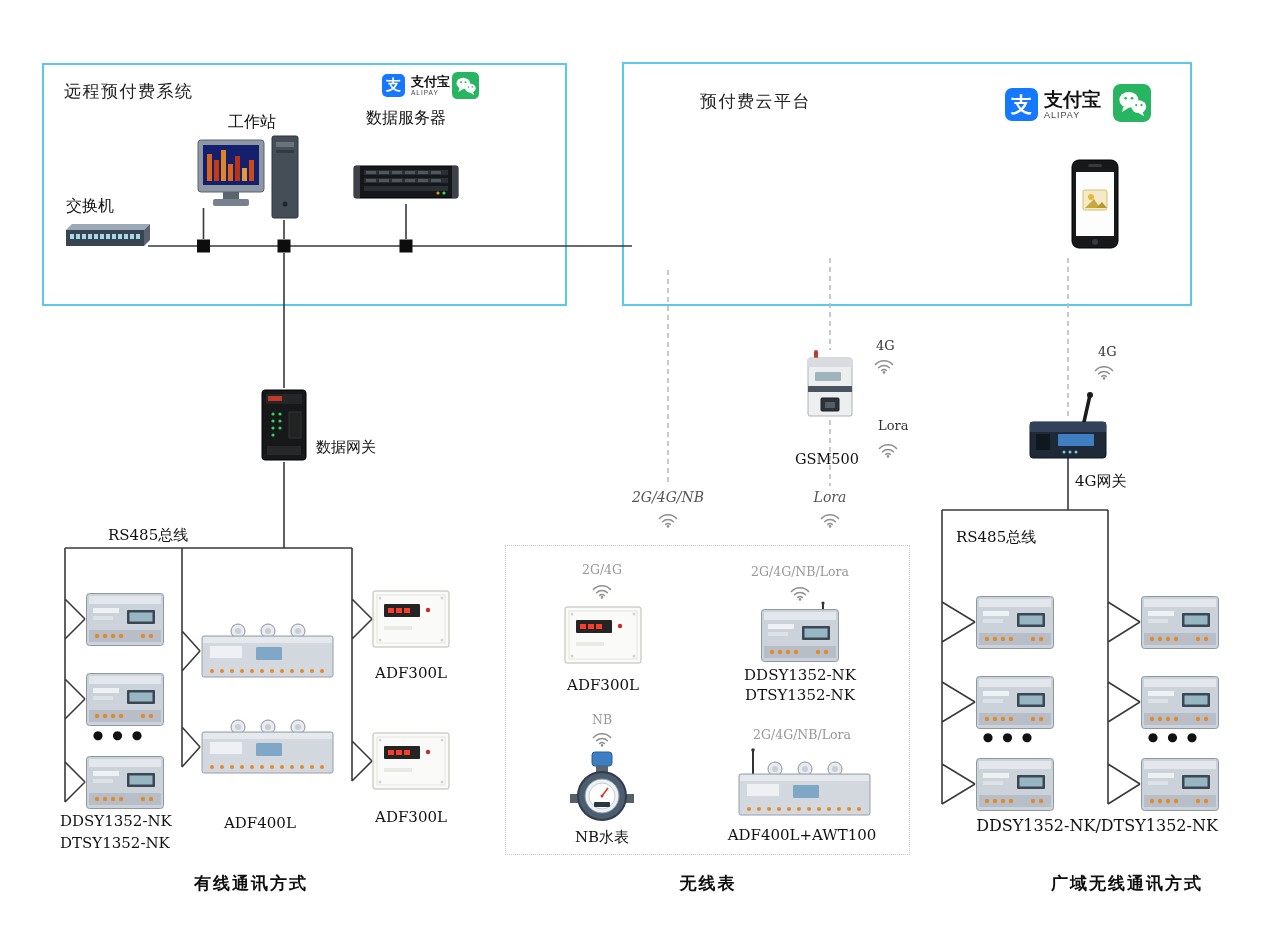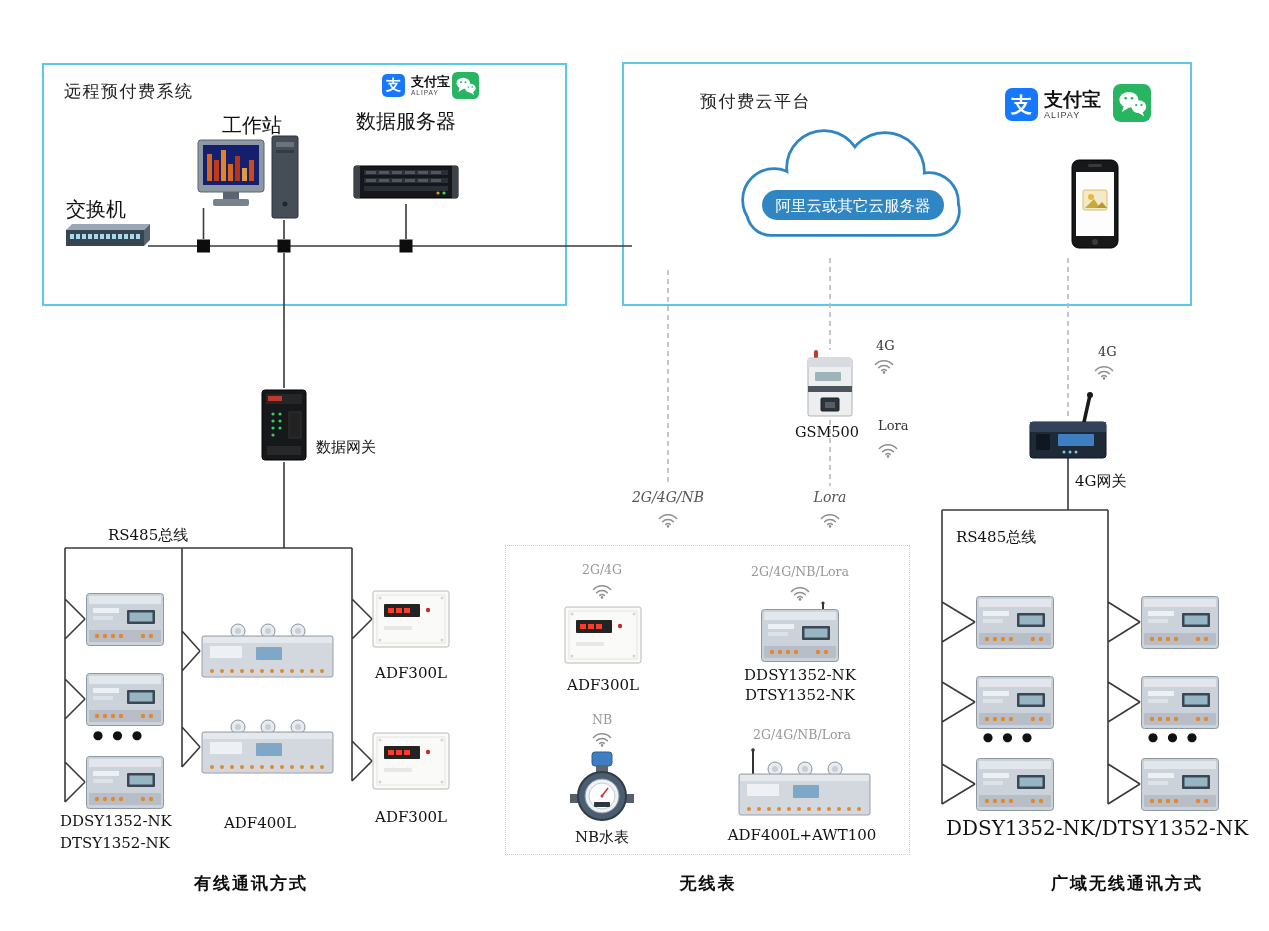"工作站" .lbl-16 { font-size: 20px -> 16px }
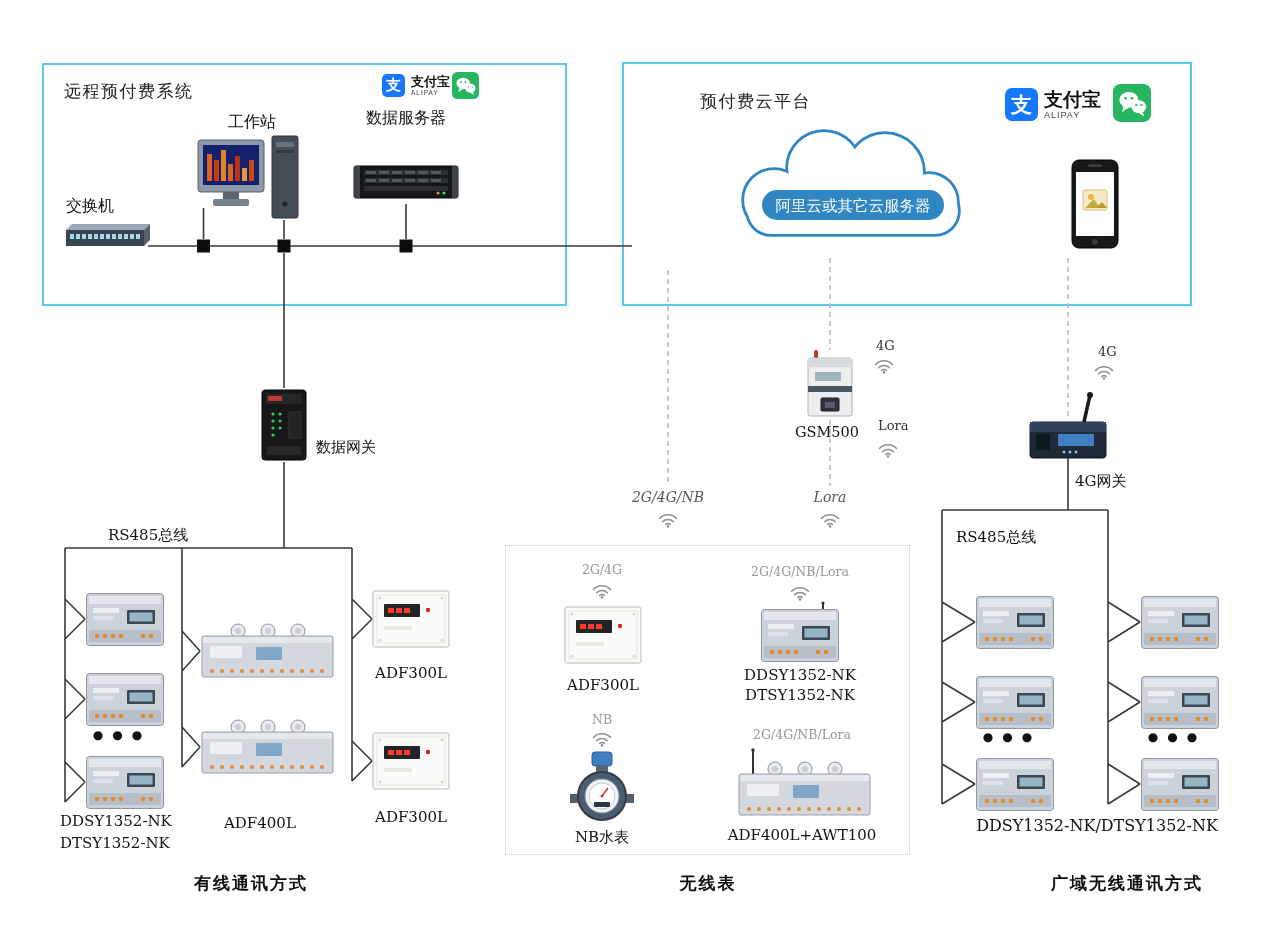"阿里云或其它云服务器" div.abs { html: <div> <svg> <g> <circle></circle> <circle></circle> <circle></circle> <circle></circle> <rect></rect> </g> <g> <circle></circle> <circle></circle> <circle></circle> <circle></circle> <rect></rect> </g> <rect></rect> <text>阿里云或其它云服务器</text> </svg> </div> -> none }
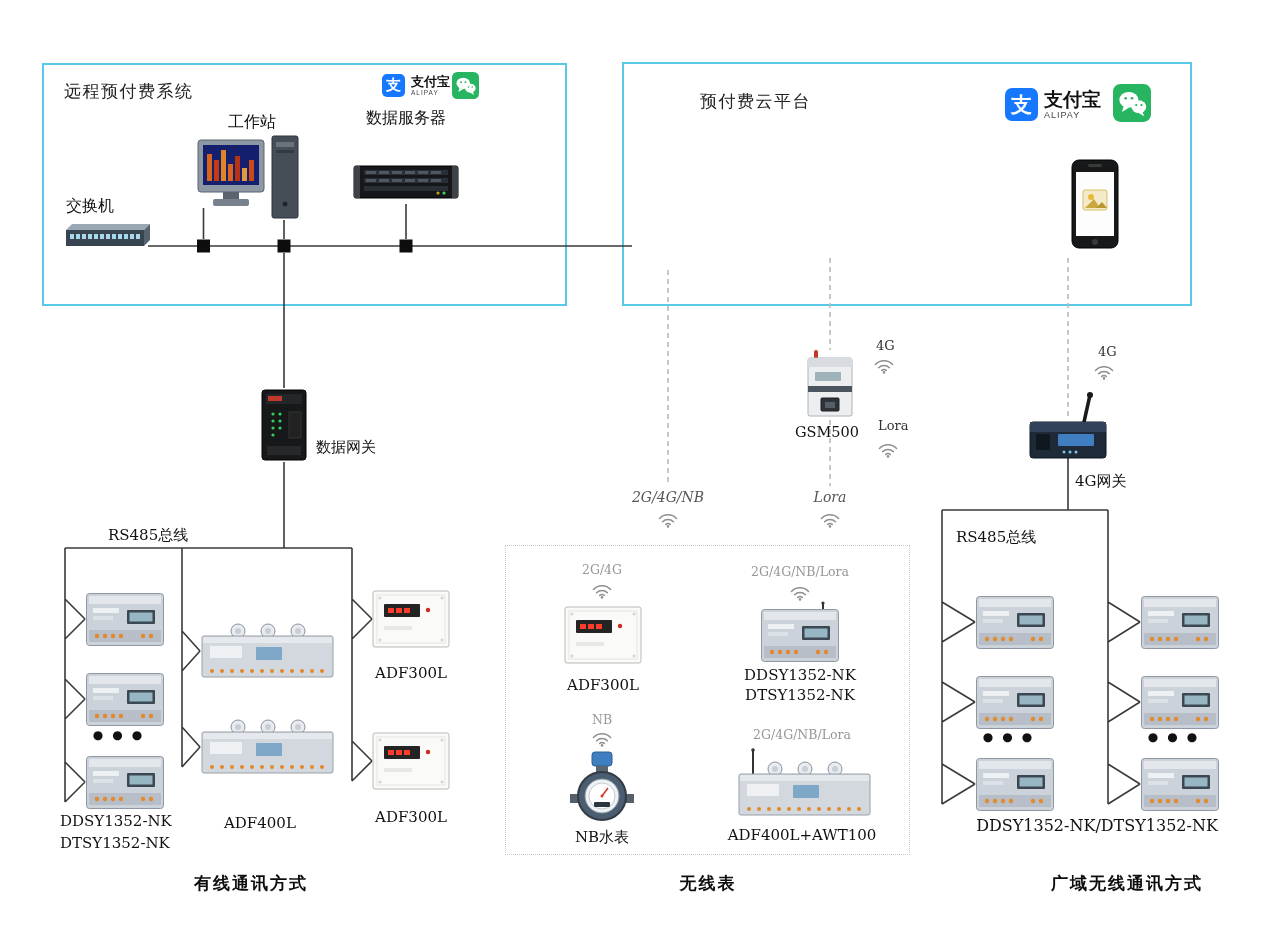"GSM500" .lbl-14 { margin-top: none -> 27px }
